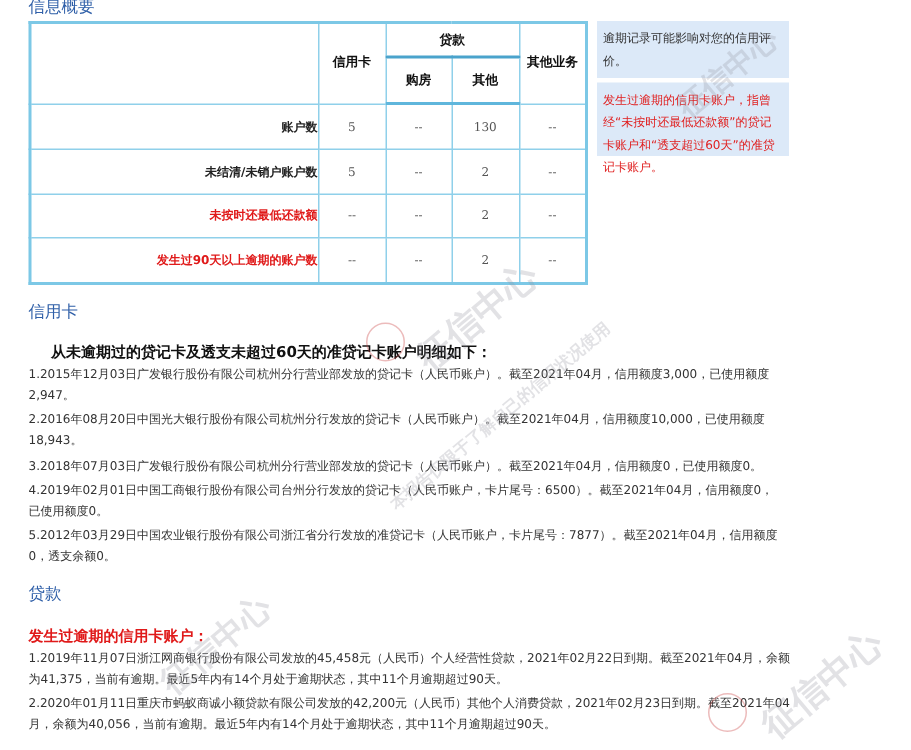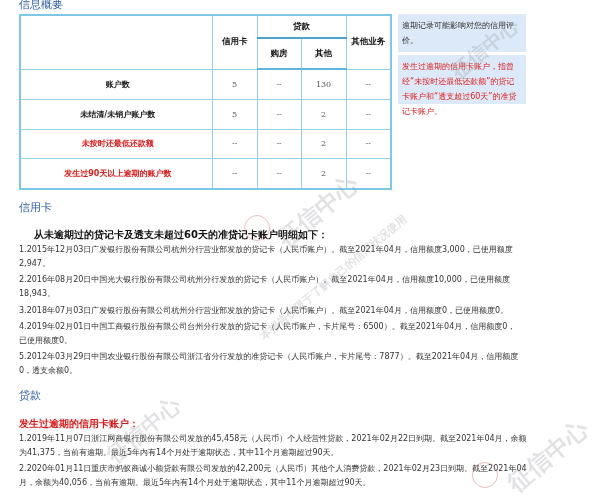"账户数" .summary-table td.label { text-align: center -> right }
